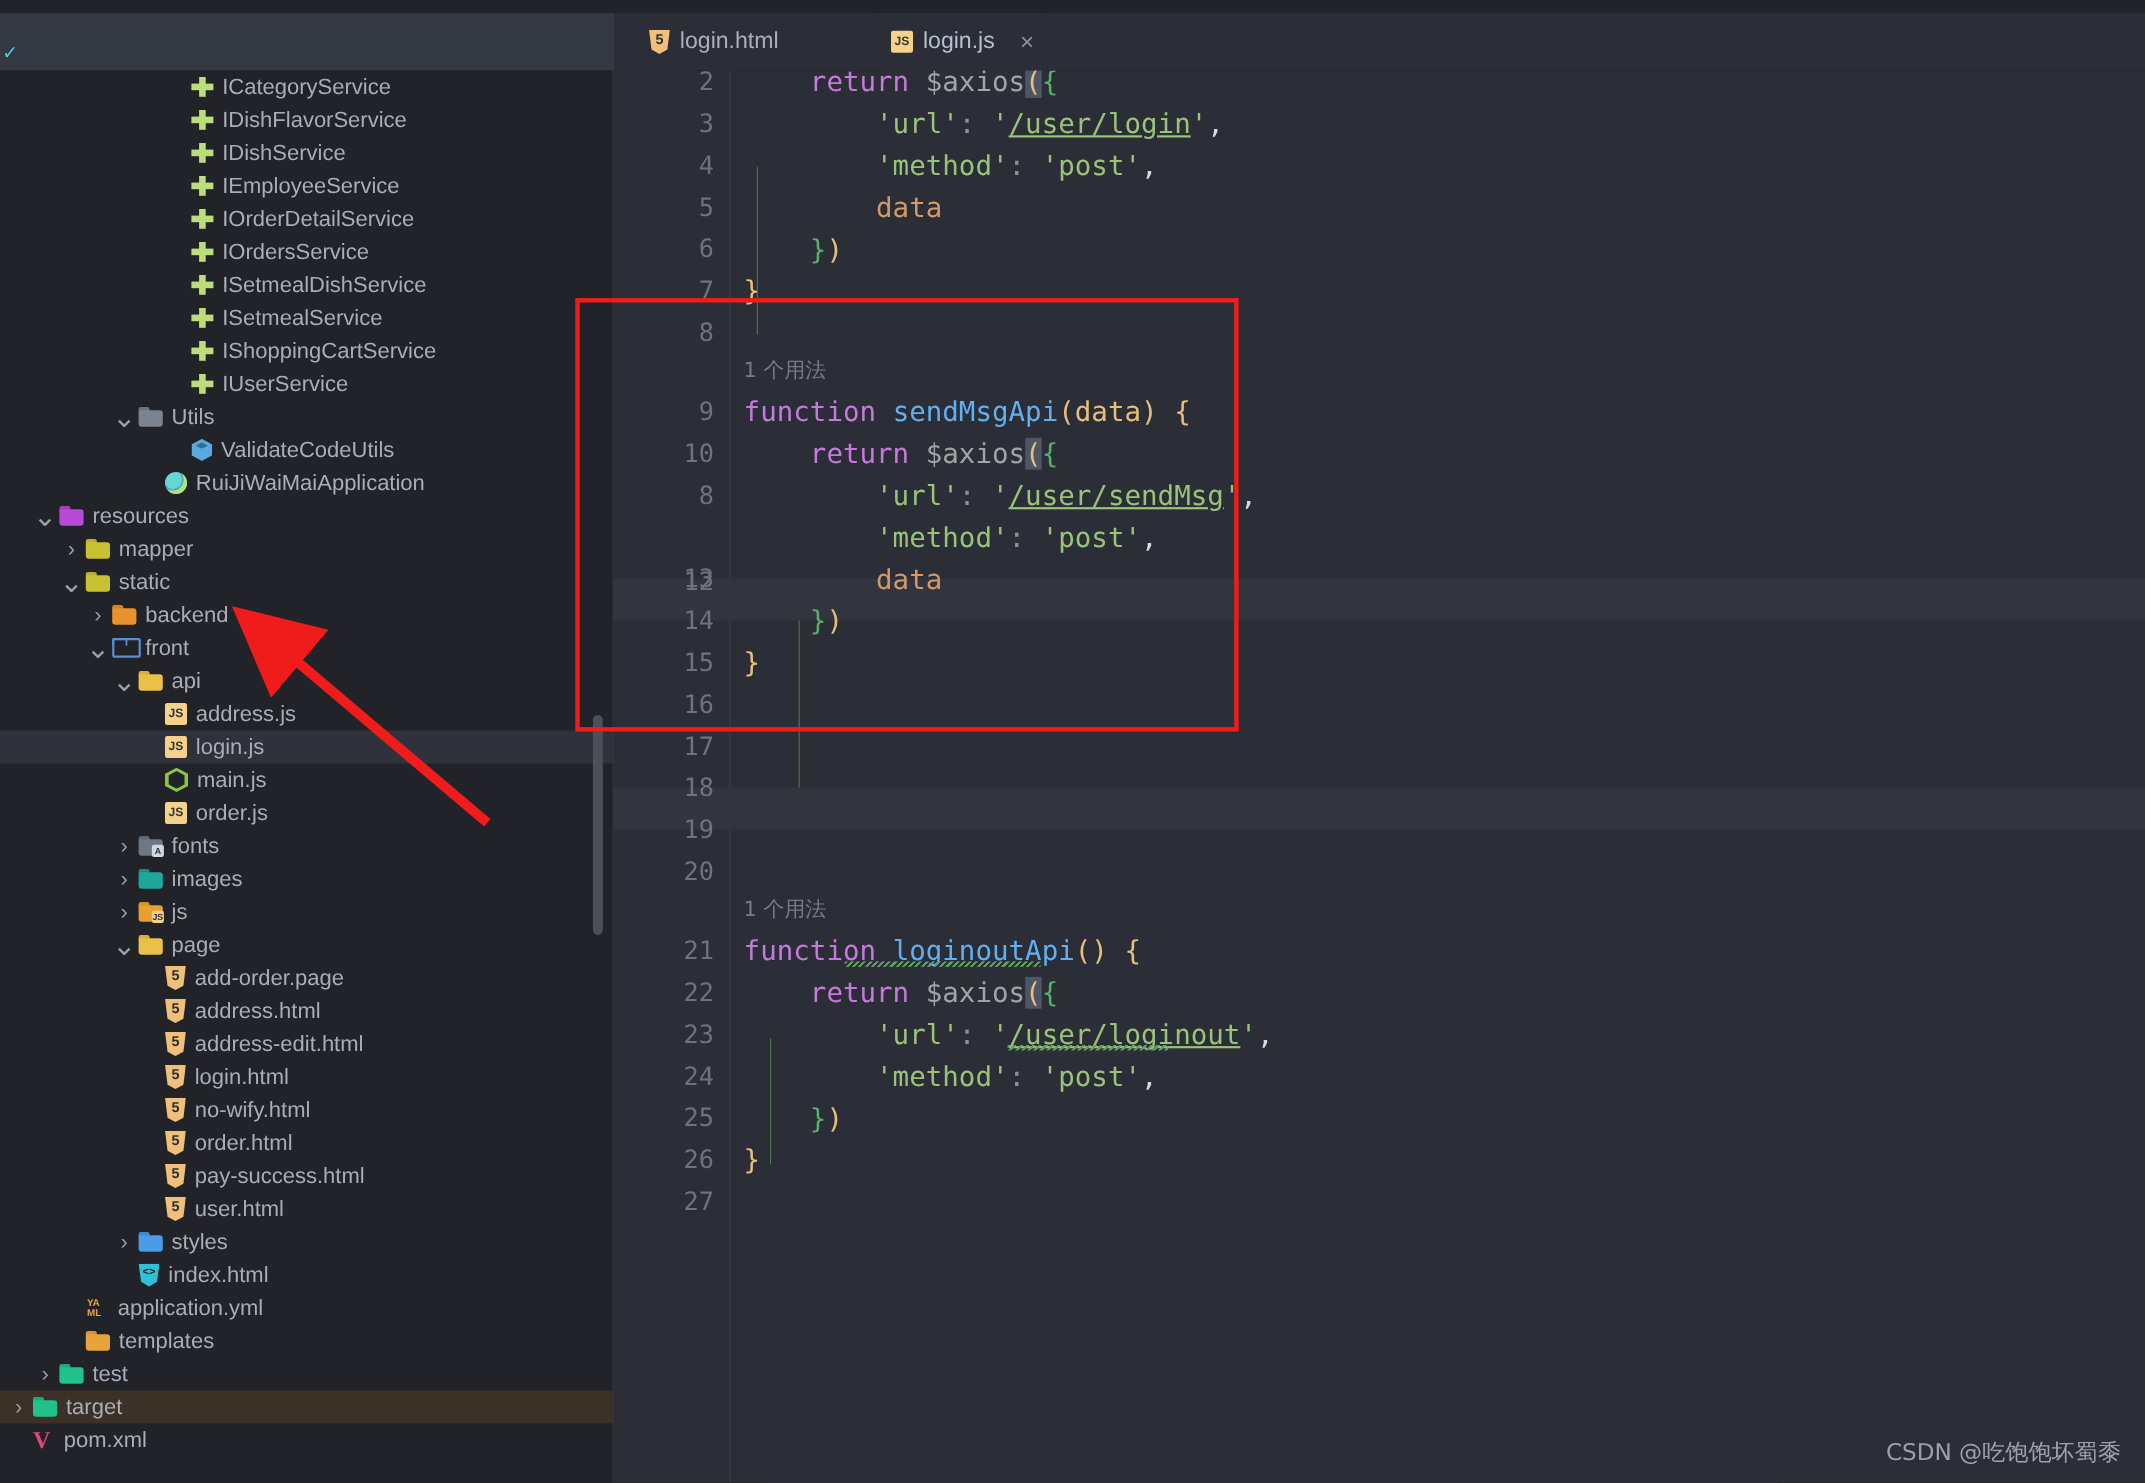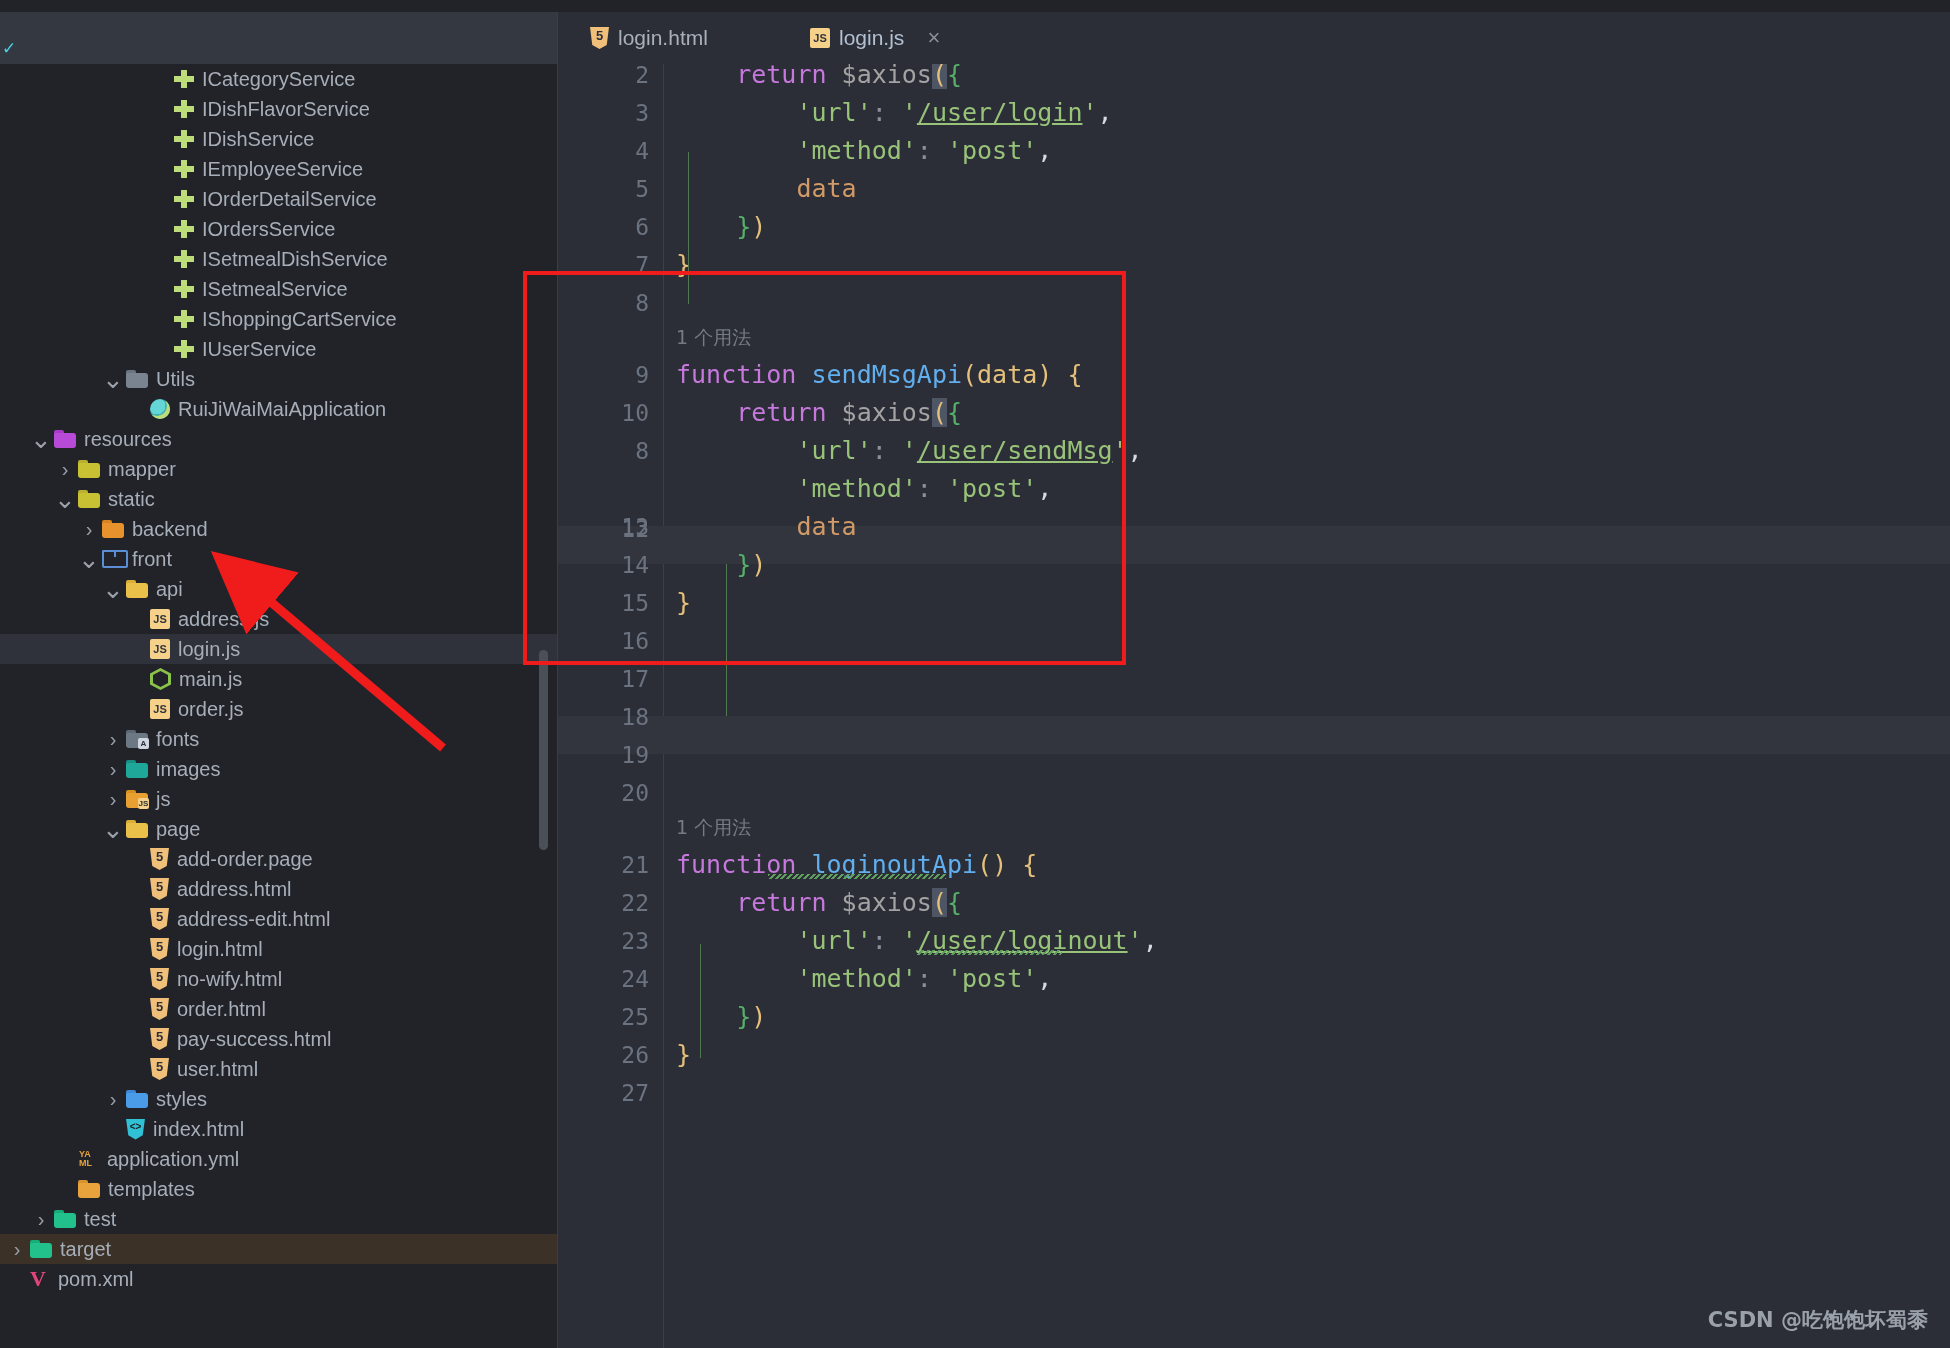"ValidateCodeUtils" div.tree-row { html: none -> <div> <span></span> <span>›</span> <span></span> <span>ValidateCodeUtils</span> </div> }
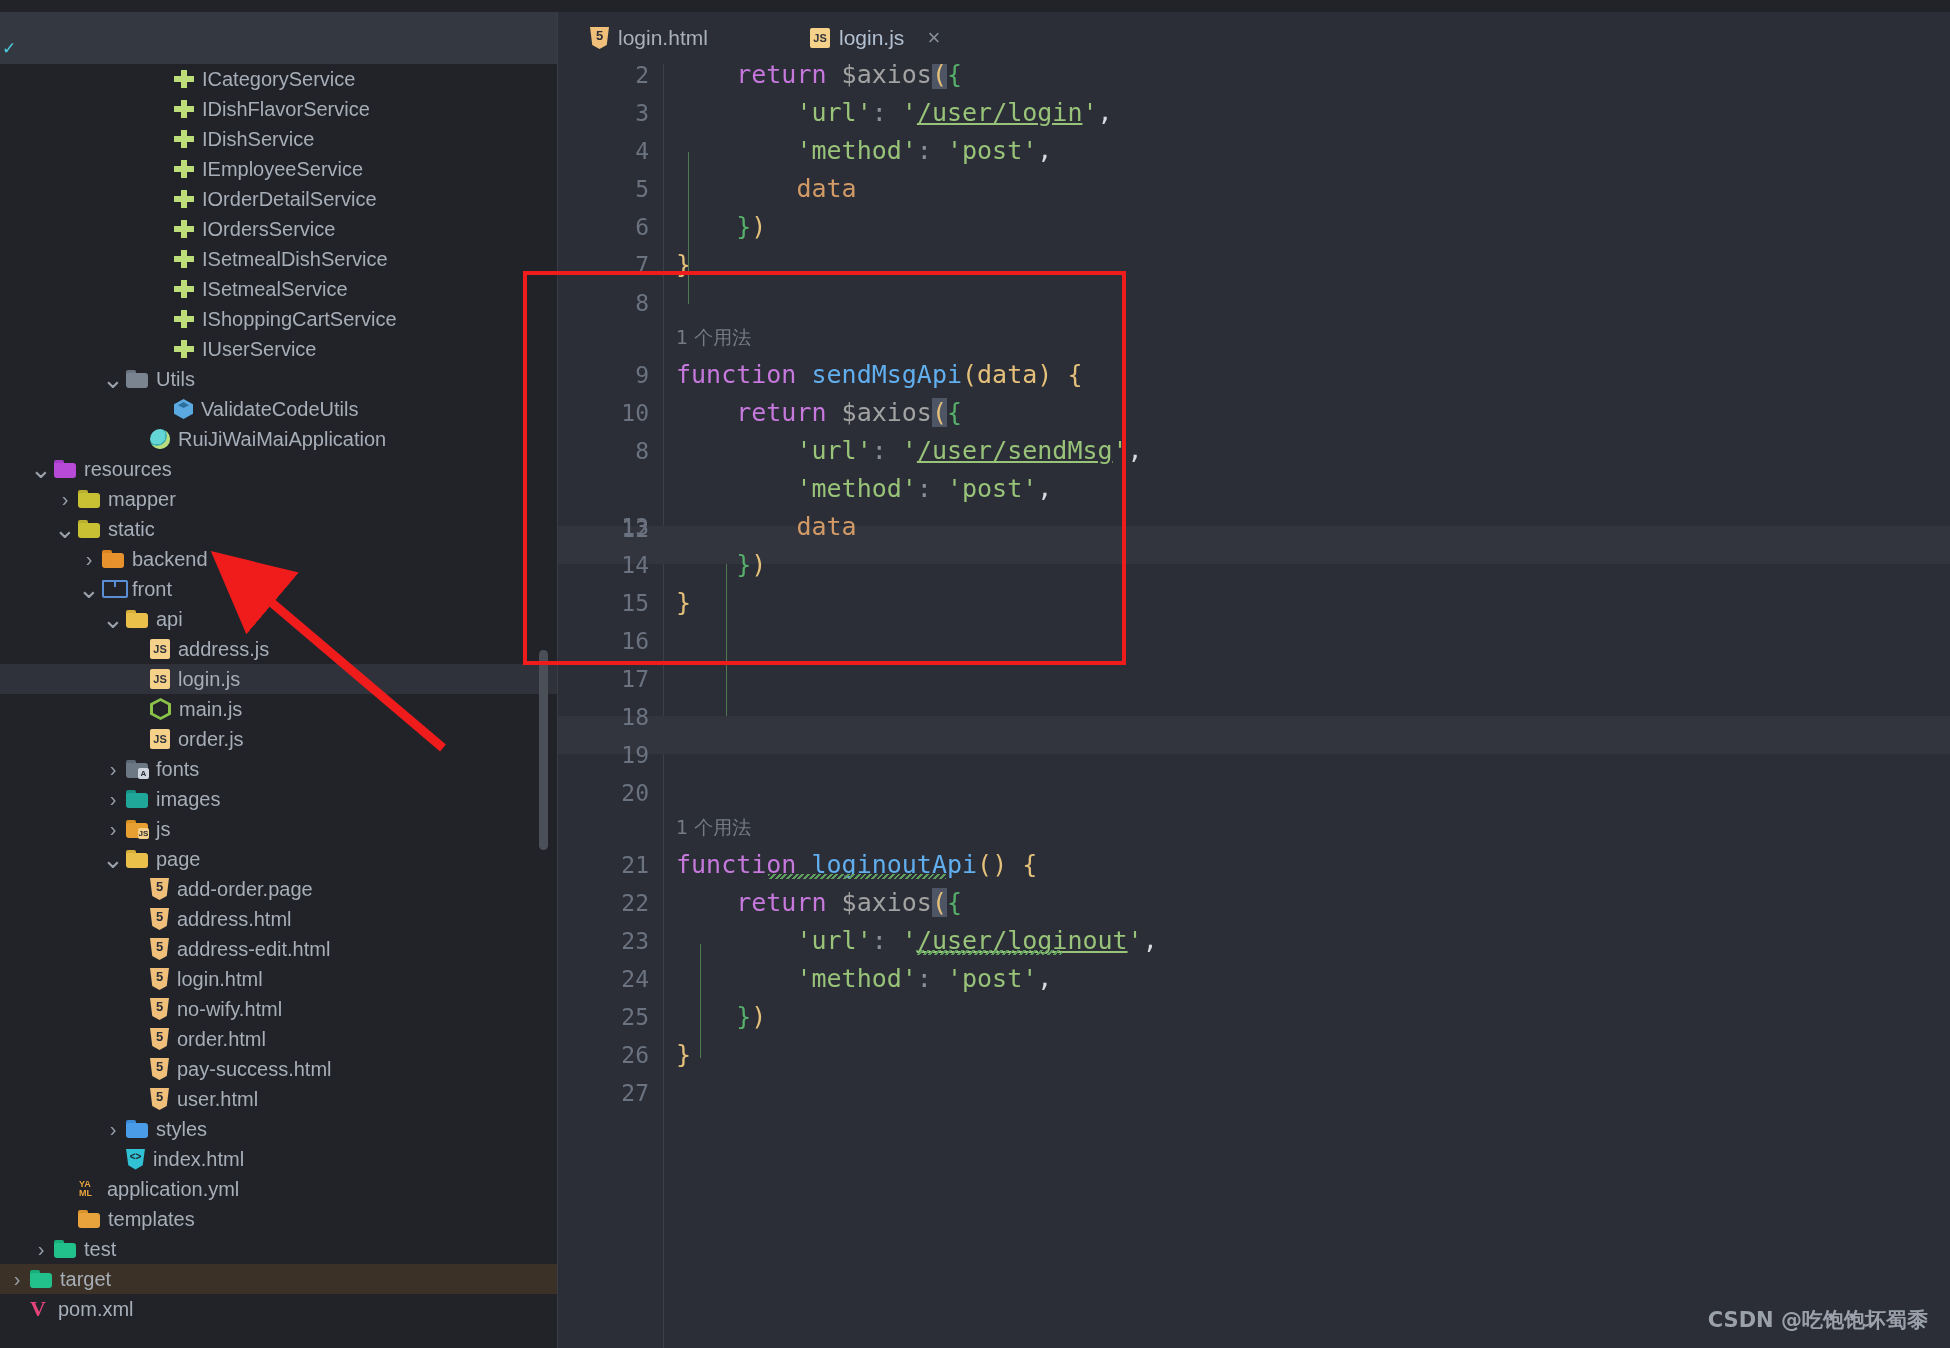"CSDN @吃饱饱坏蜀黍" .watermark { font-weight: bold -> none }
